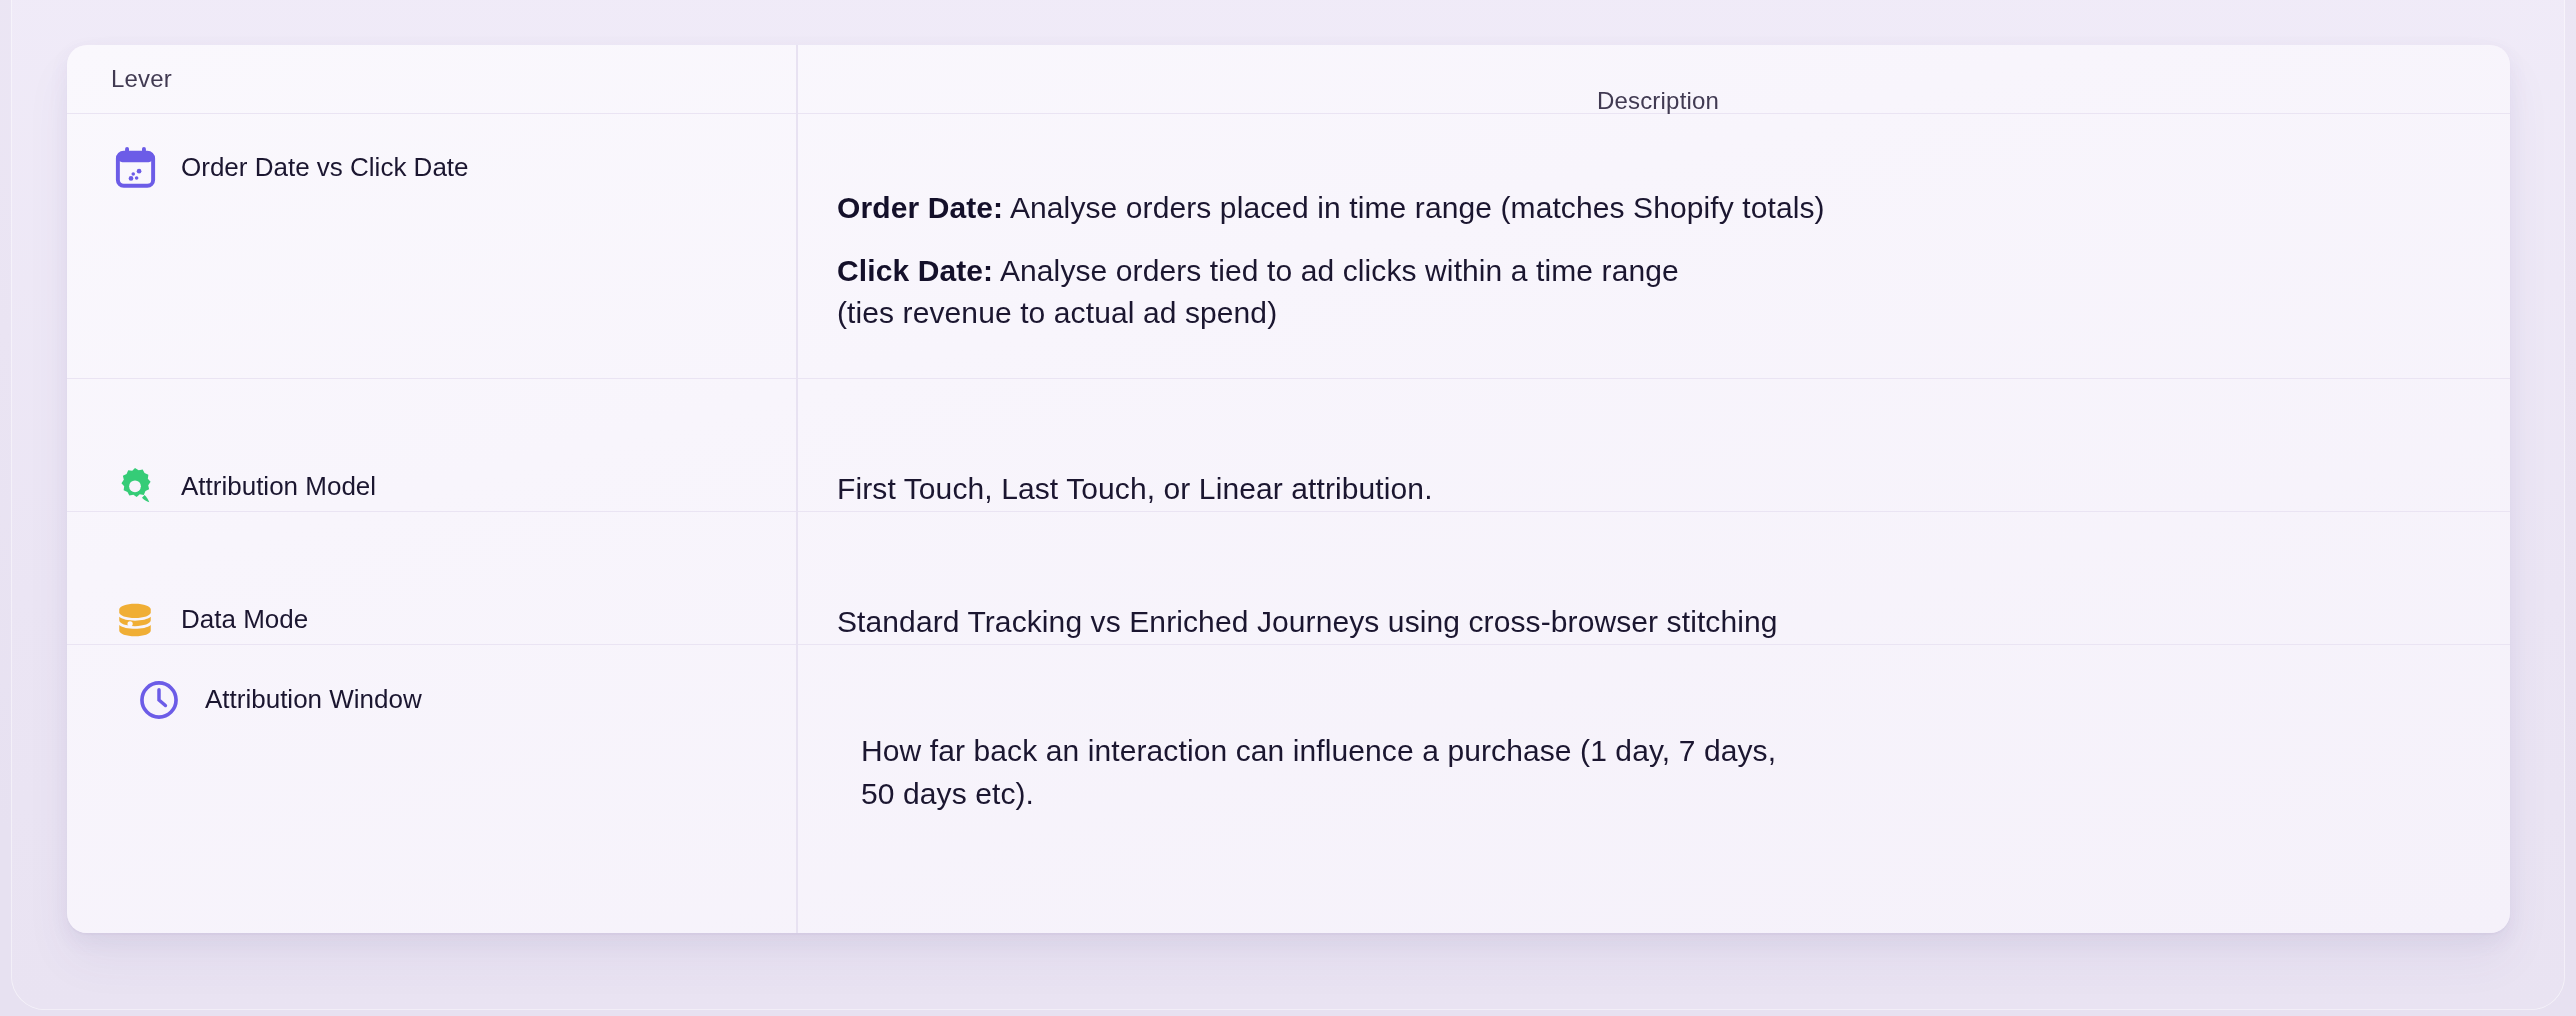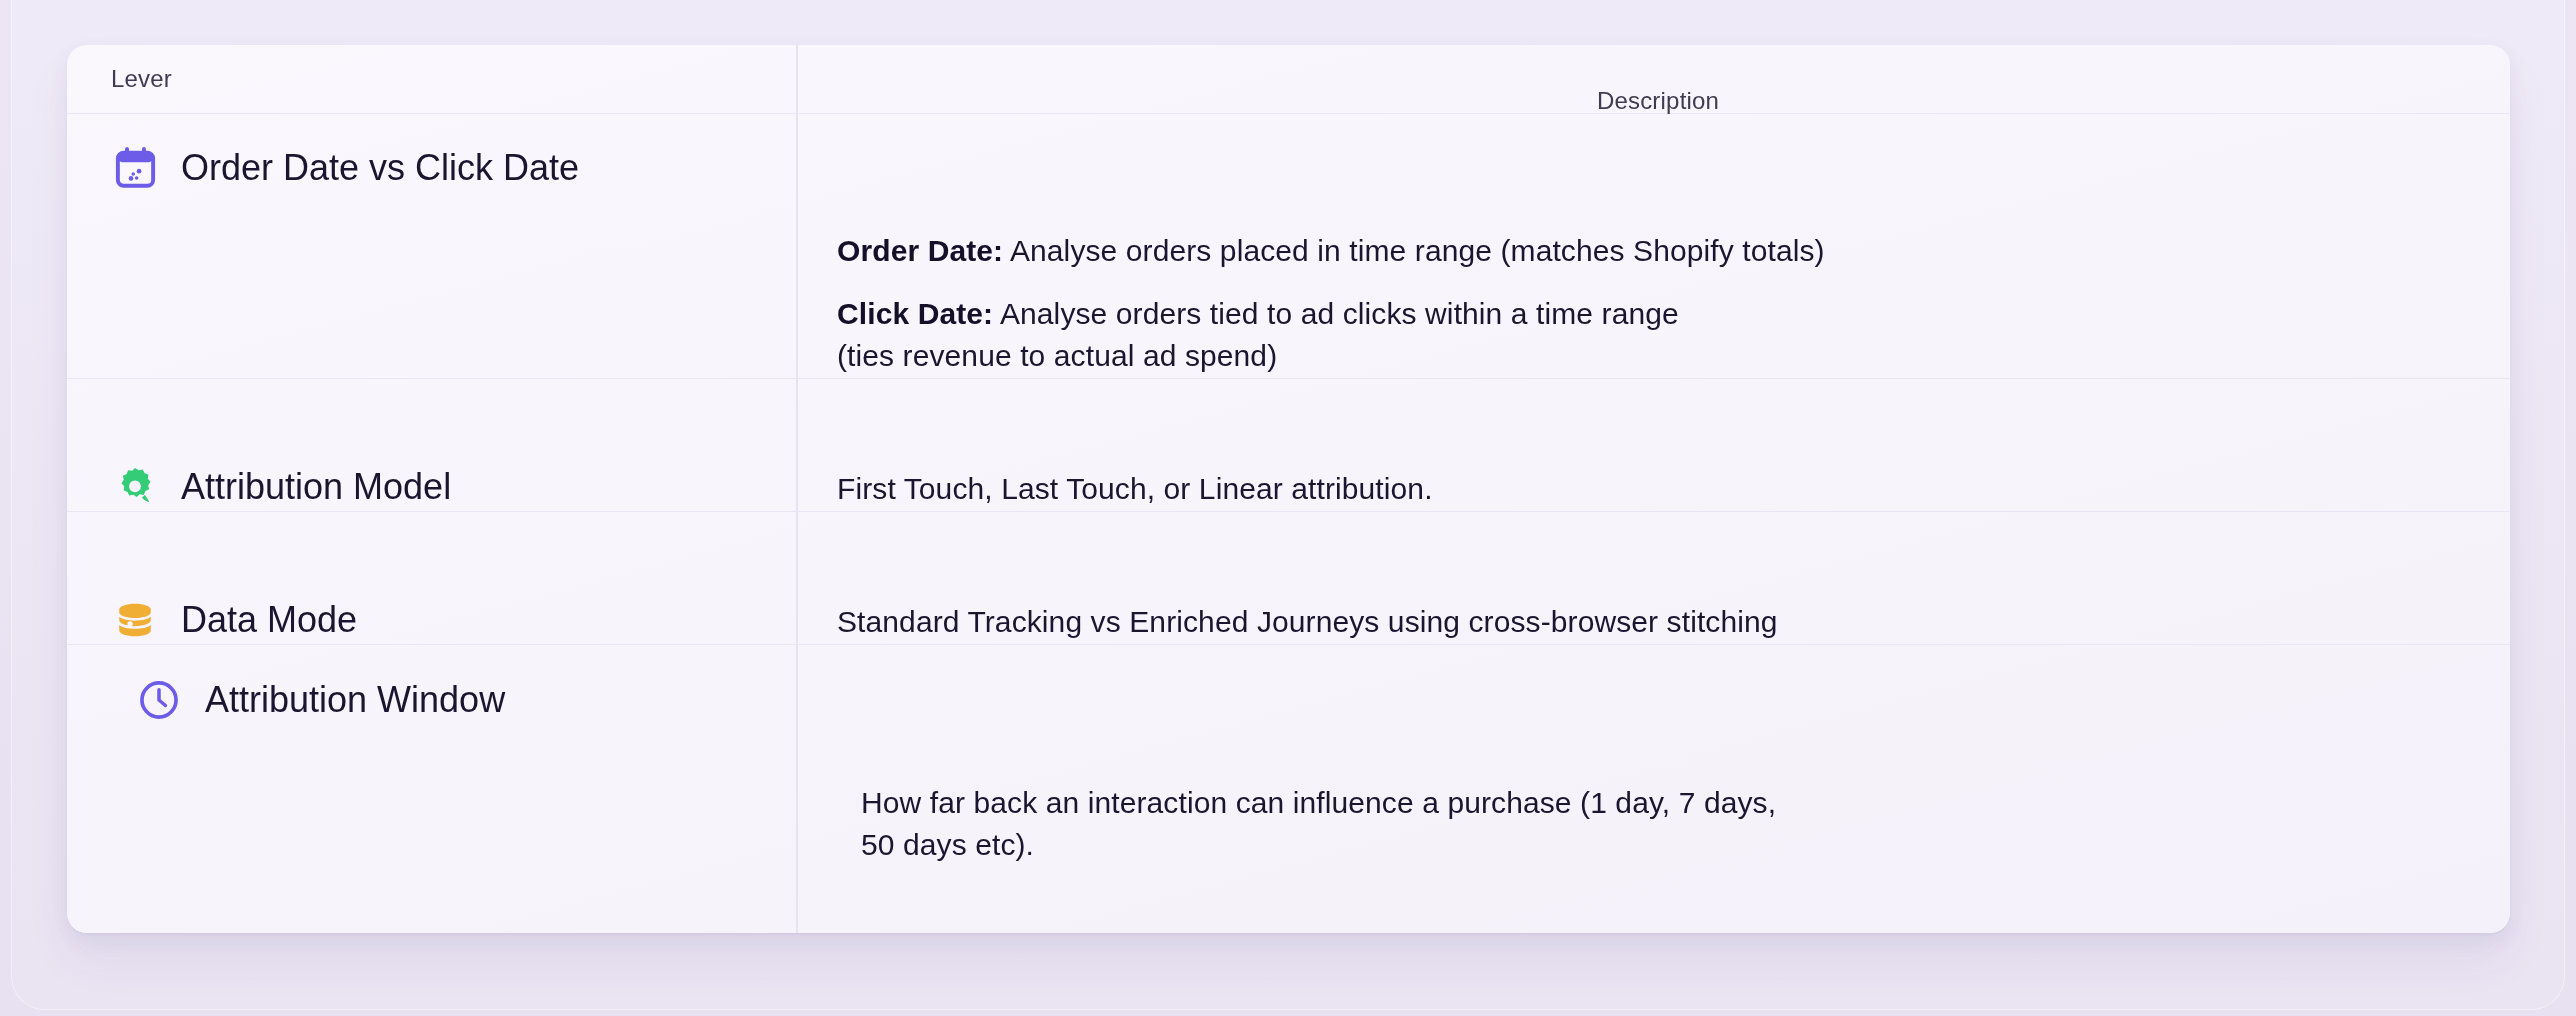"Order Date vs Click Date" .lever-label { font-size: 36px -> 26px }
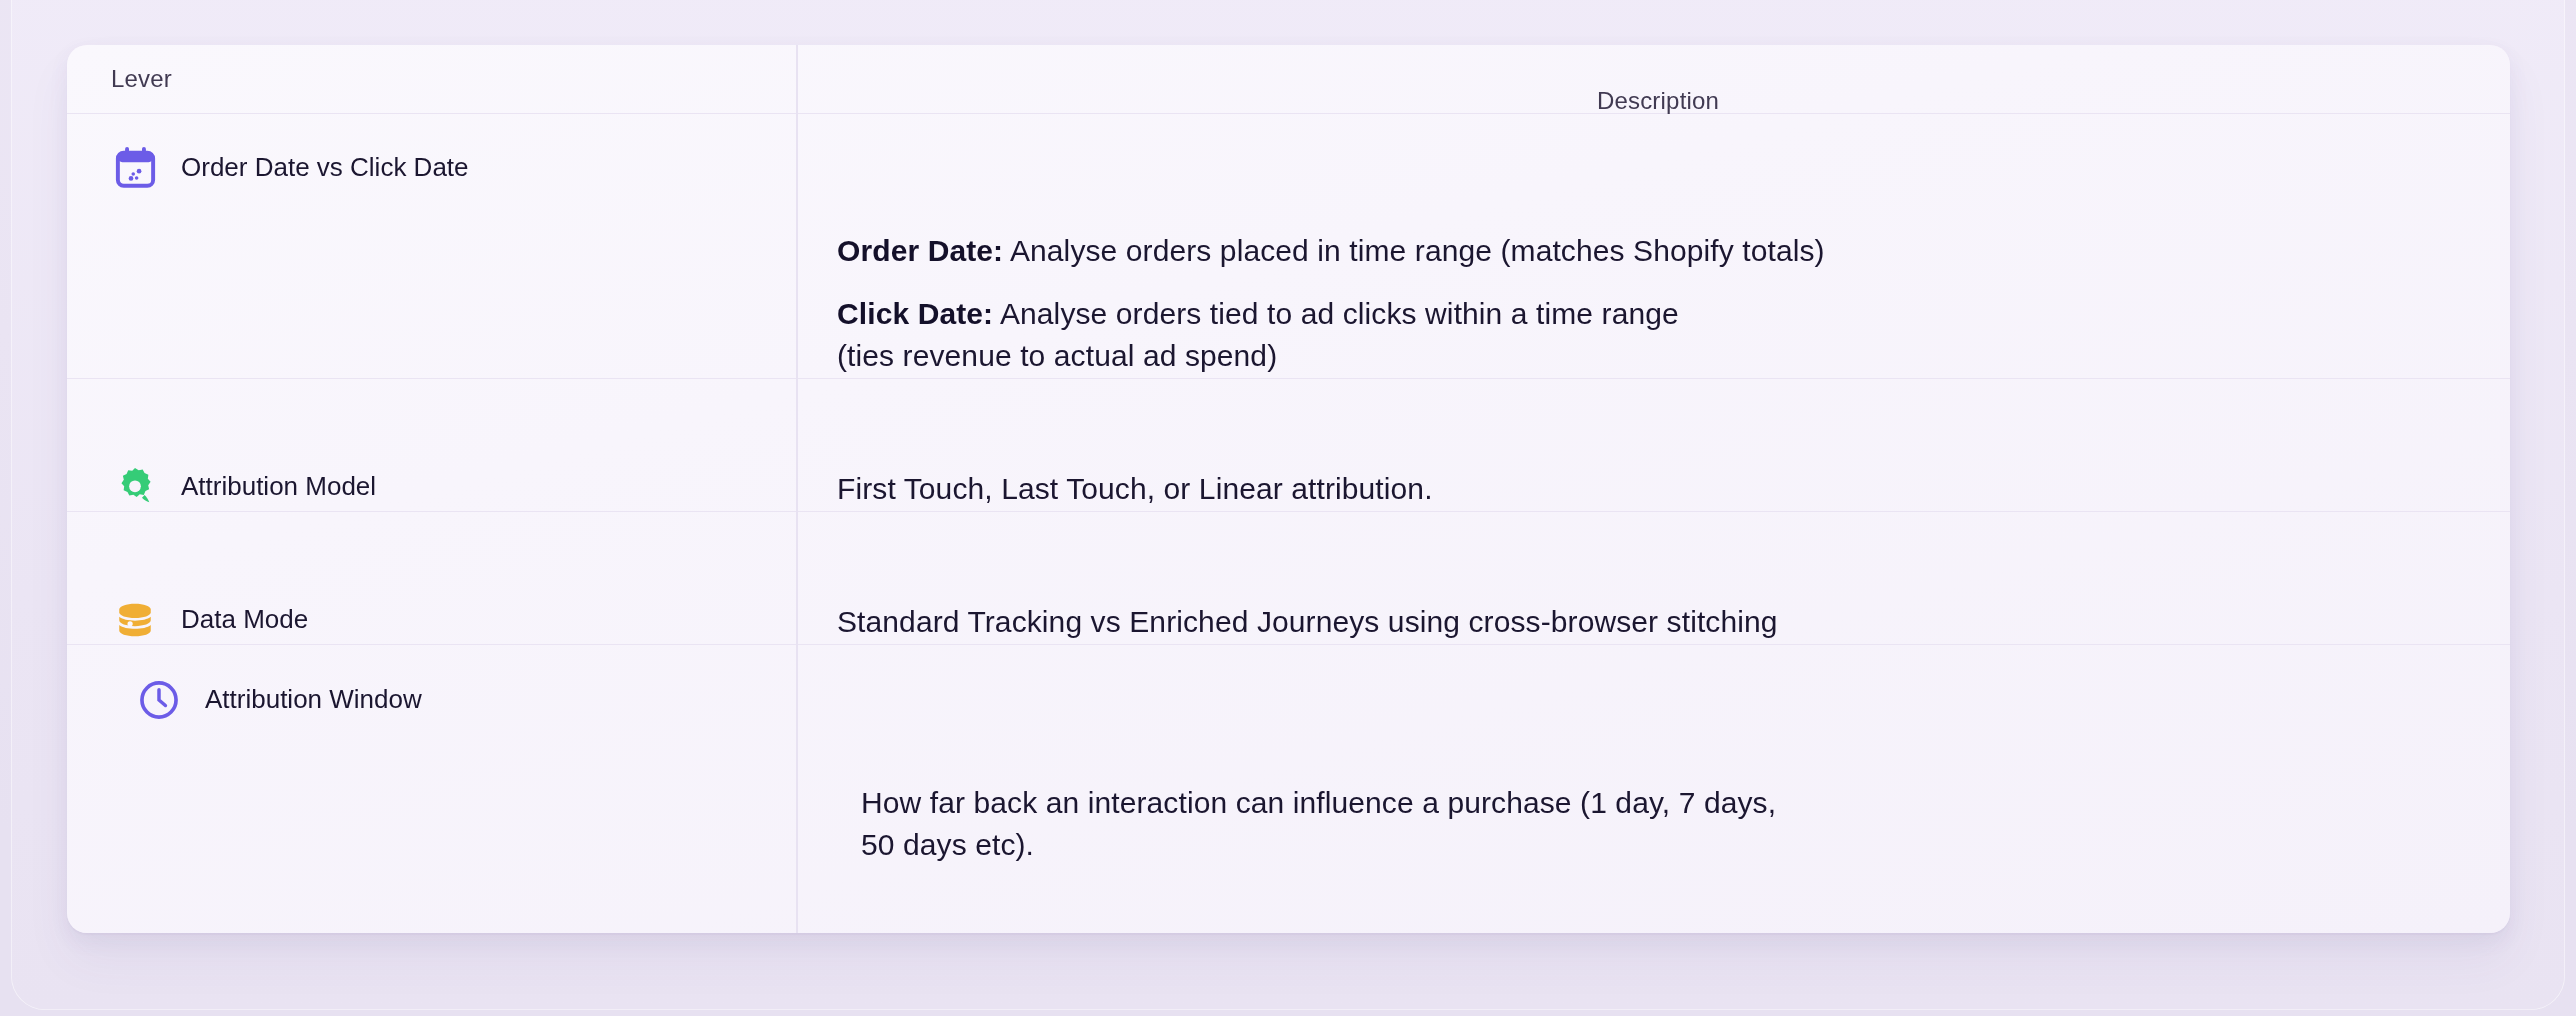"Order Date: Analyse orders placed" .row.r1 .cell-desc, .row.r4 .cell-desc { justify-content: flex-end -> center }
